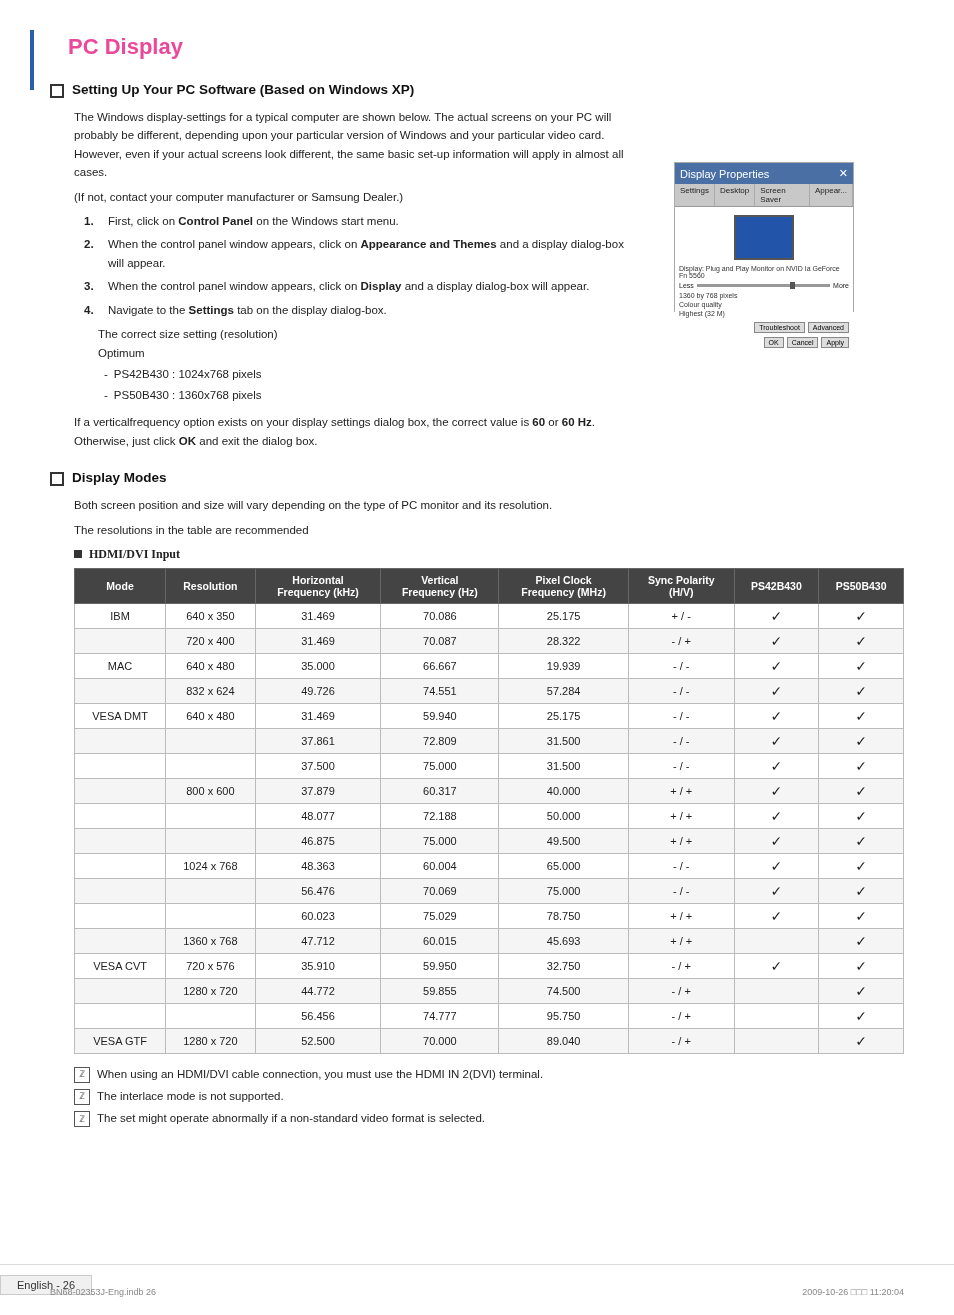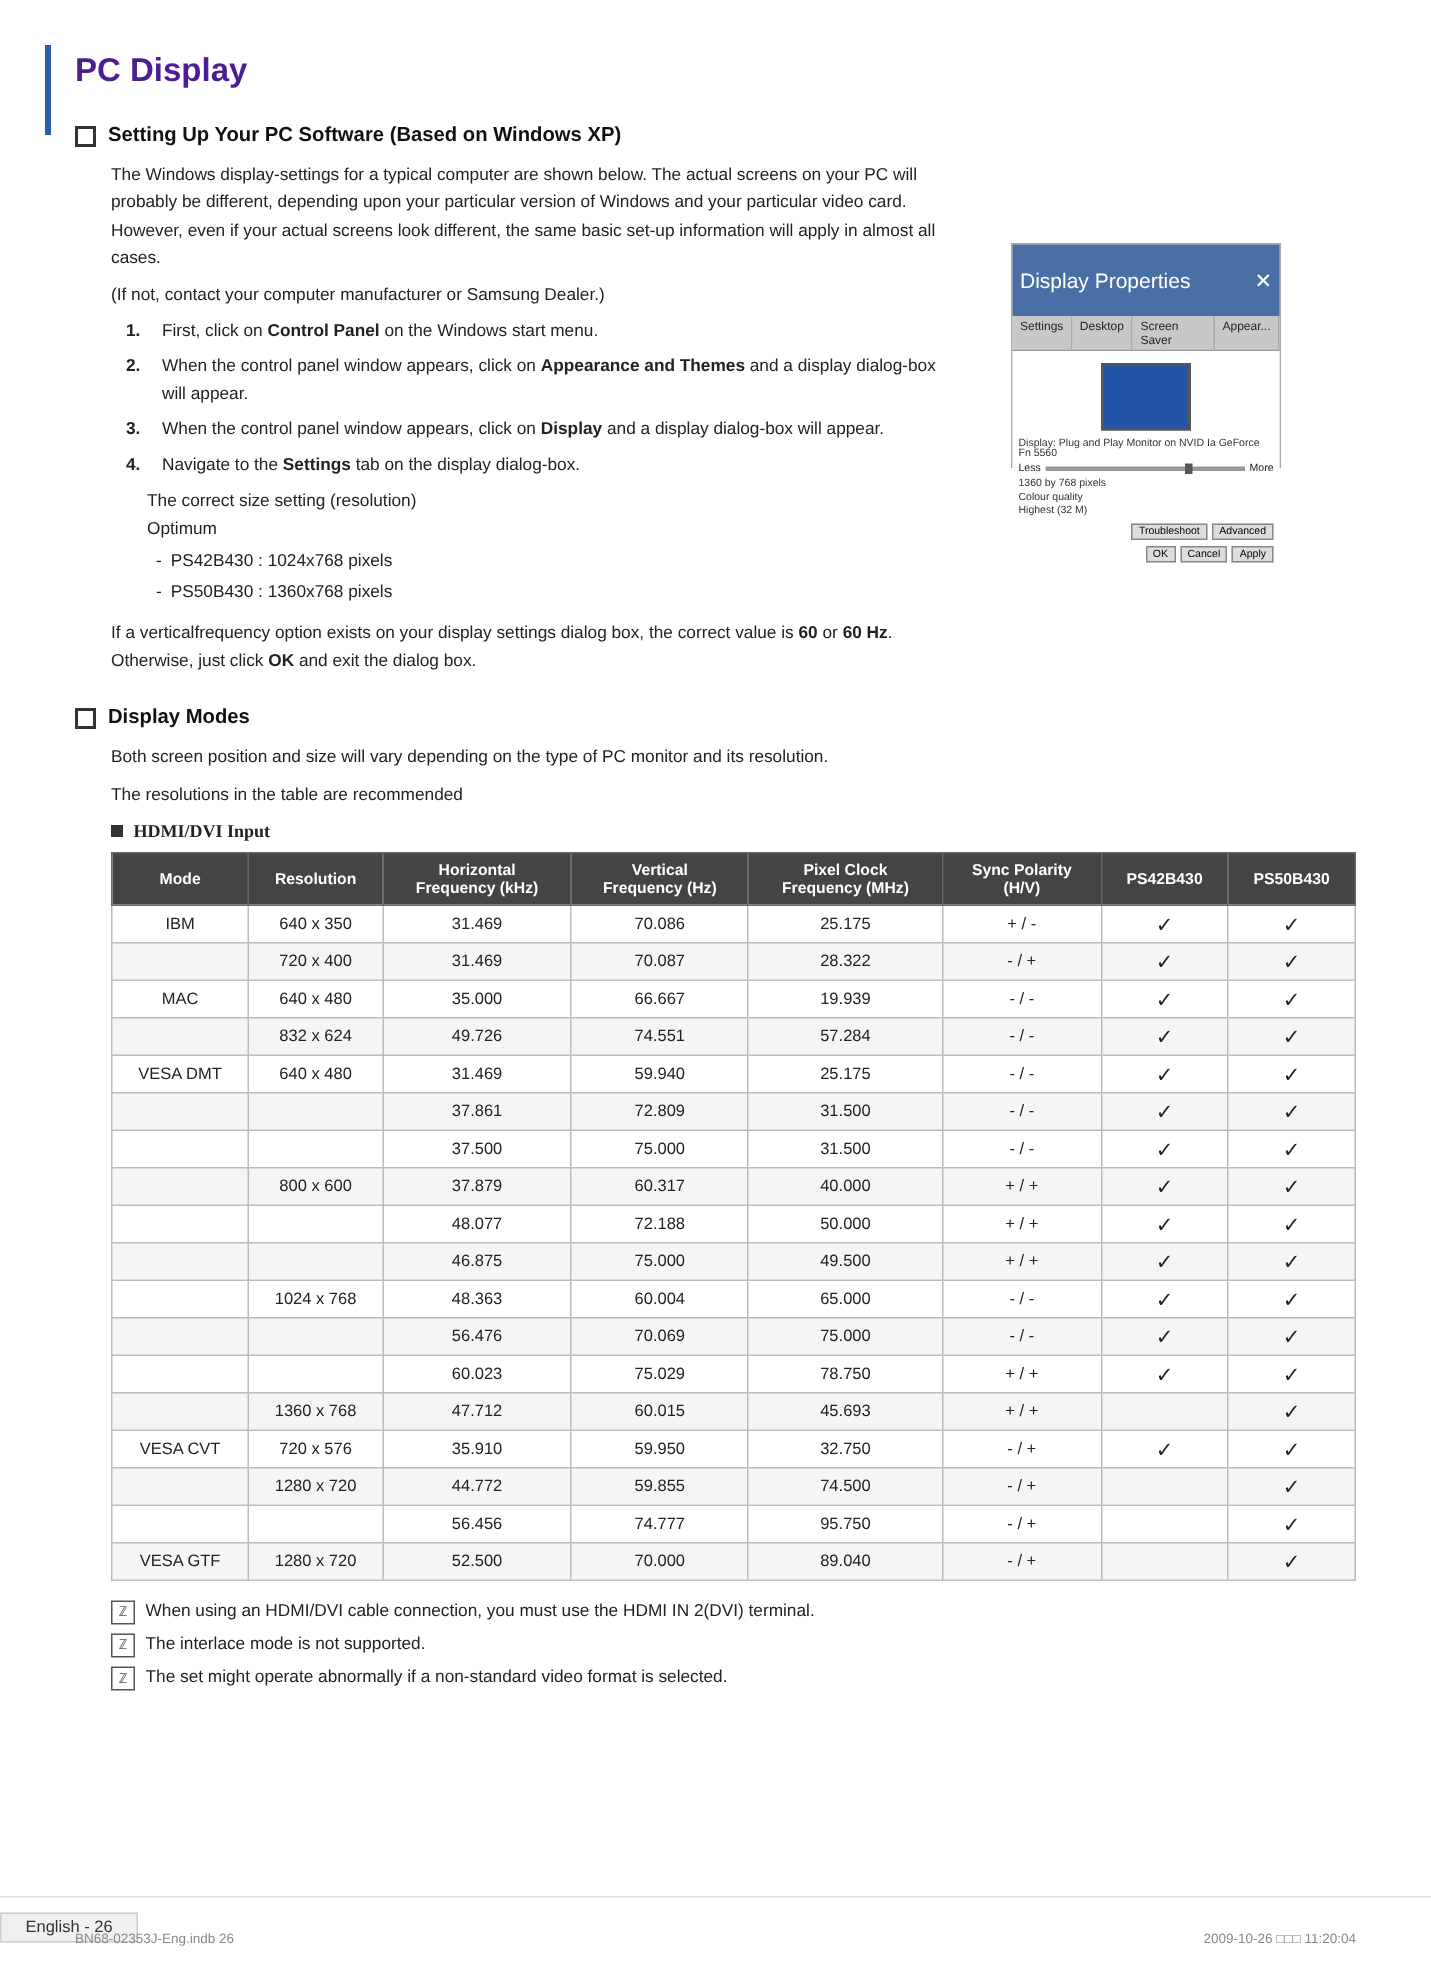"PC Display" .page-title { color: #4c1d95 -> #ec4899; margin-left: 0 -> 18px }
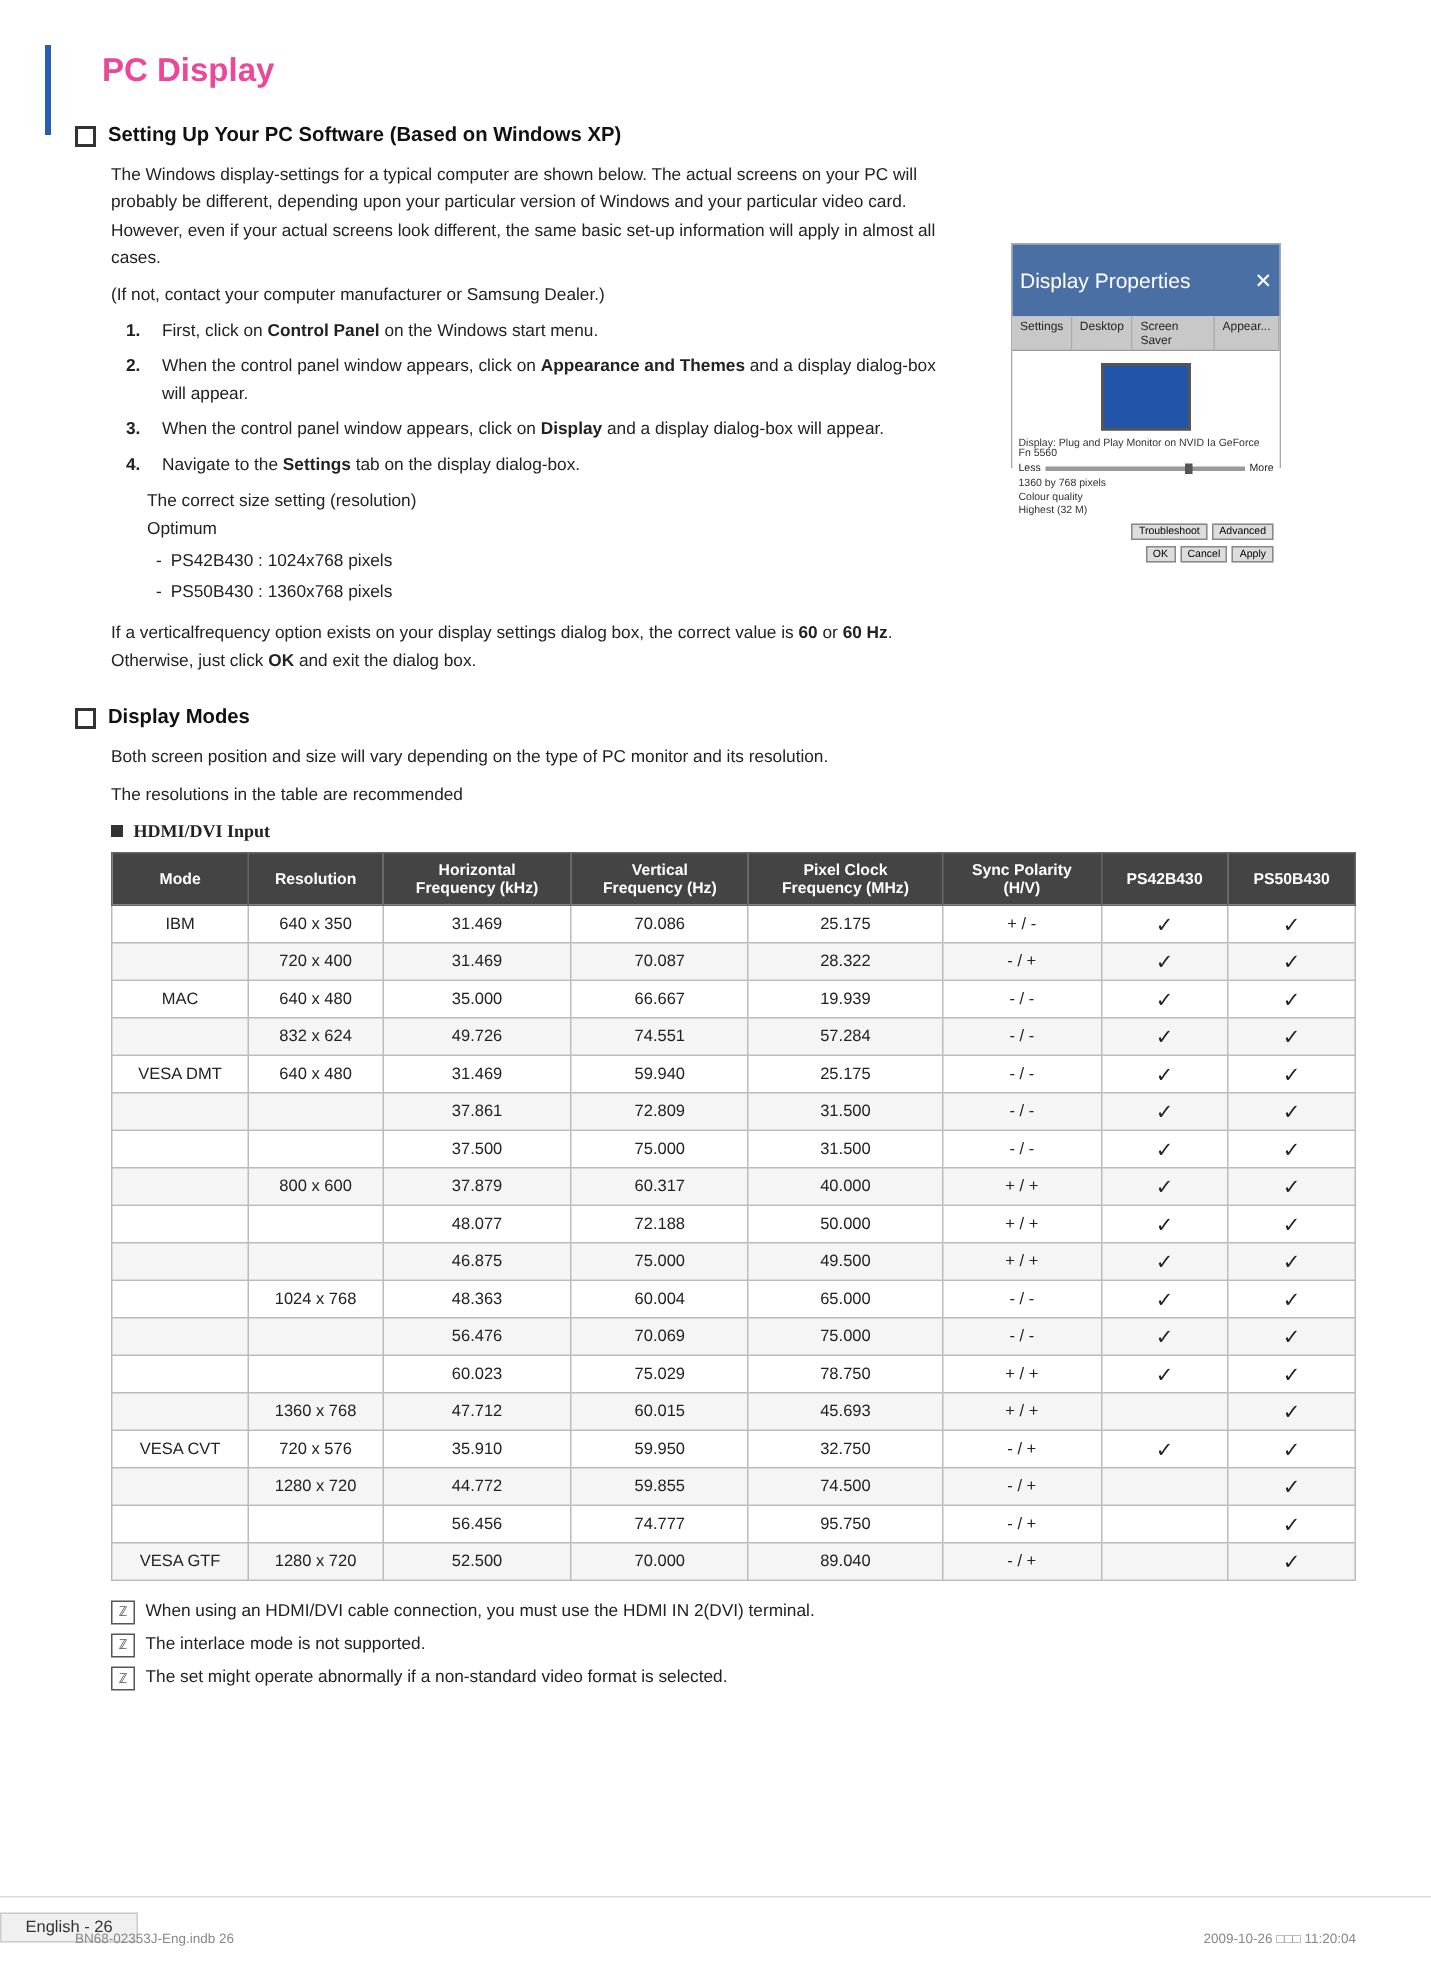"Display Properties" .ss-titlebar { font-size: 14px -> 11px; padding: 16px 5px -> 4px 5px }
